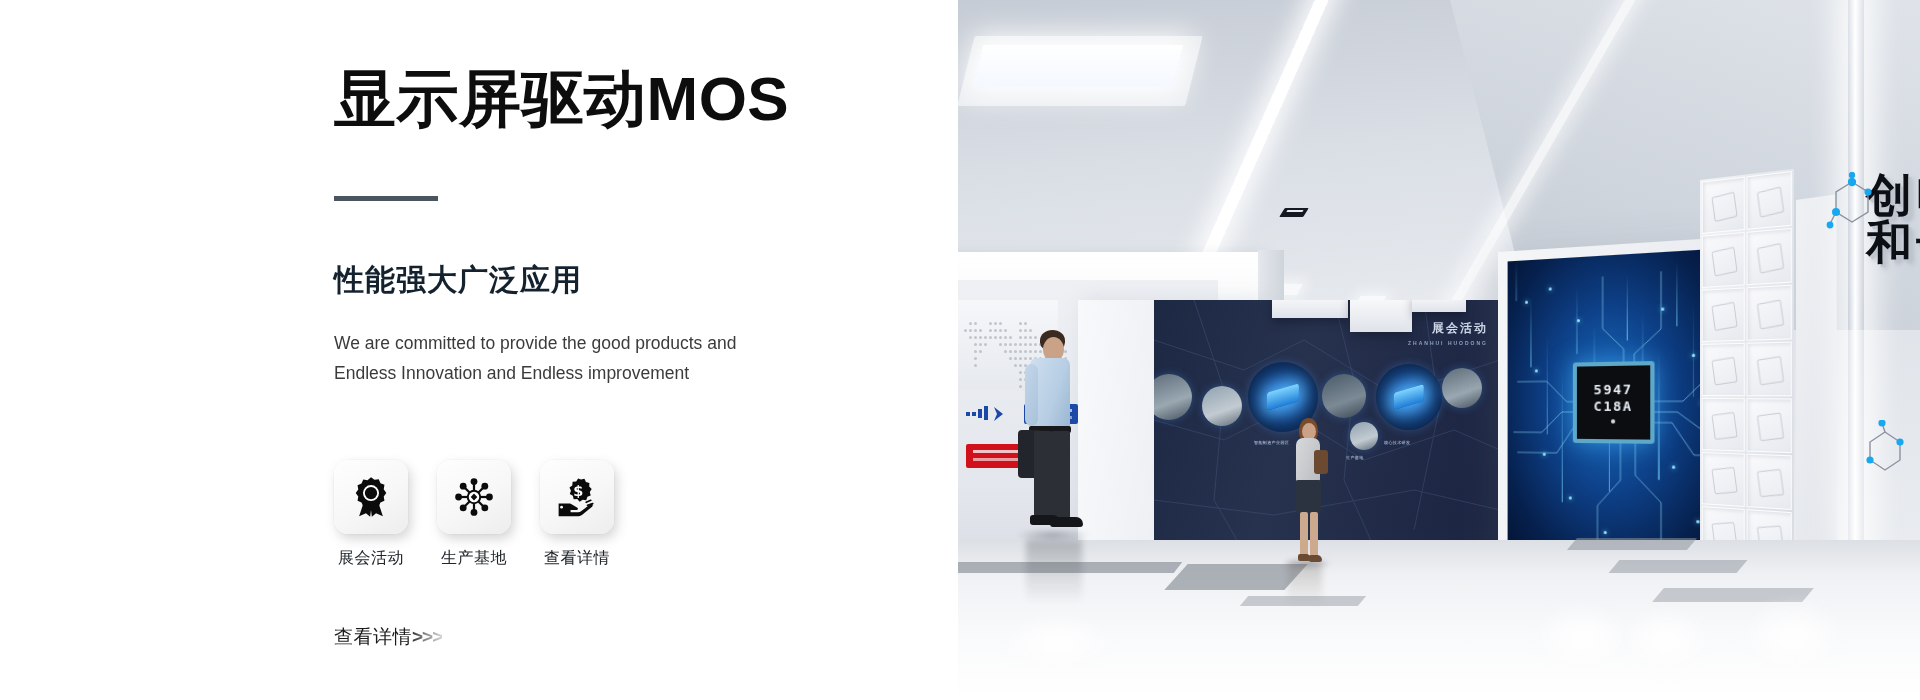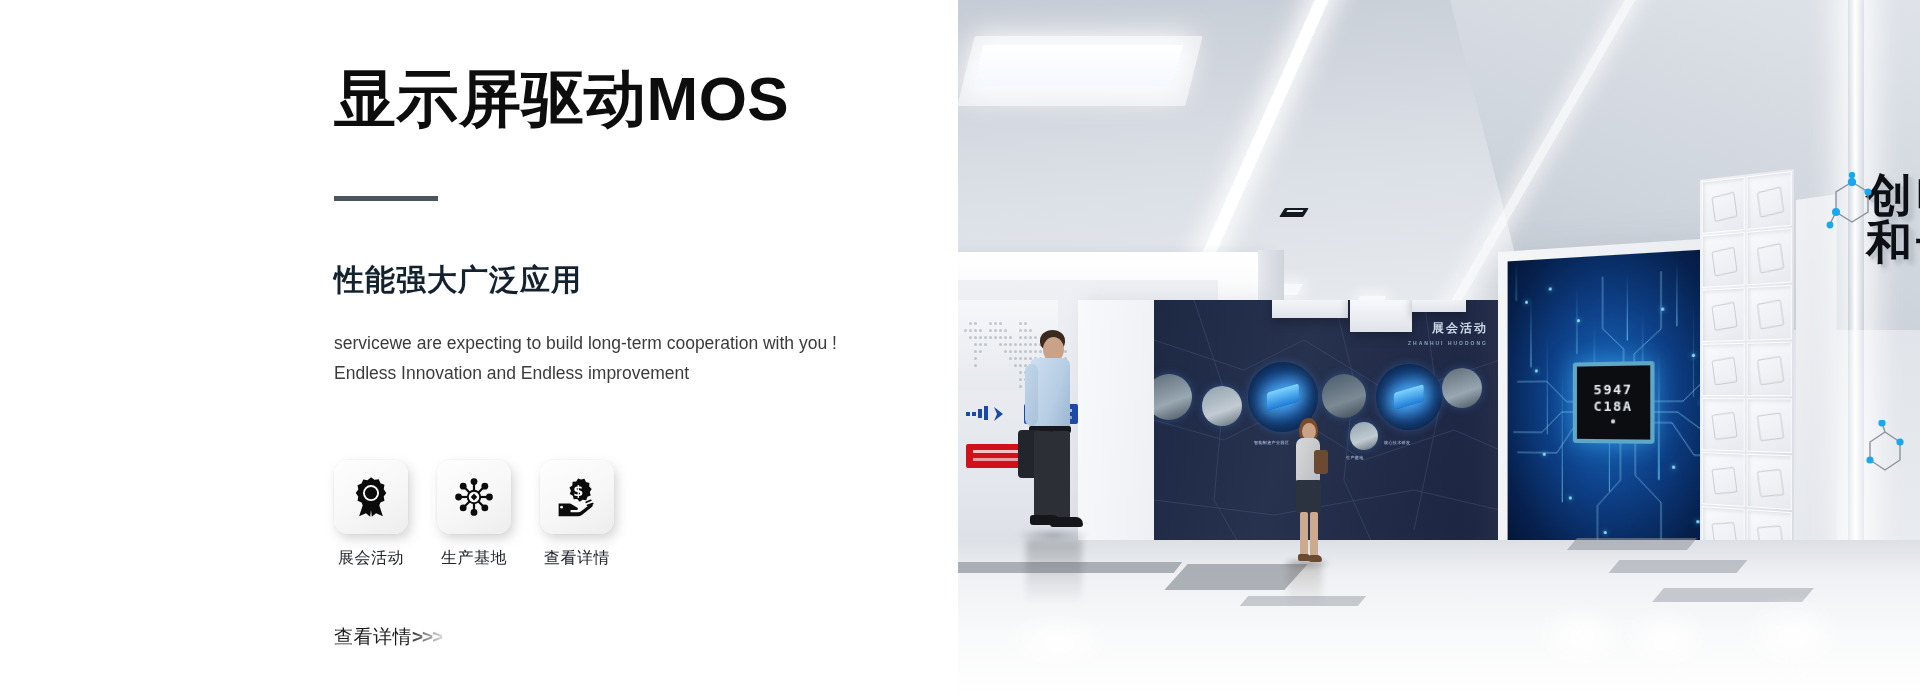"We are committed to provide" div { html: none -> <div>We are committed to provide the good products and</div> }
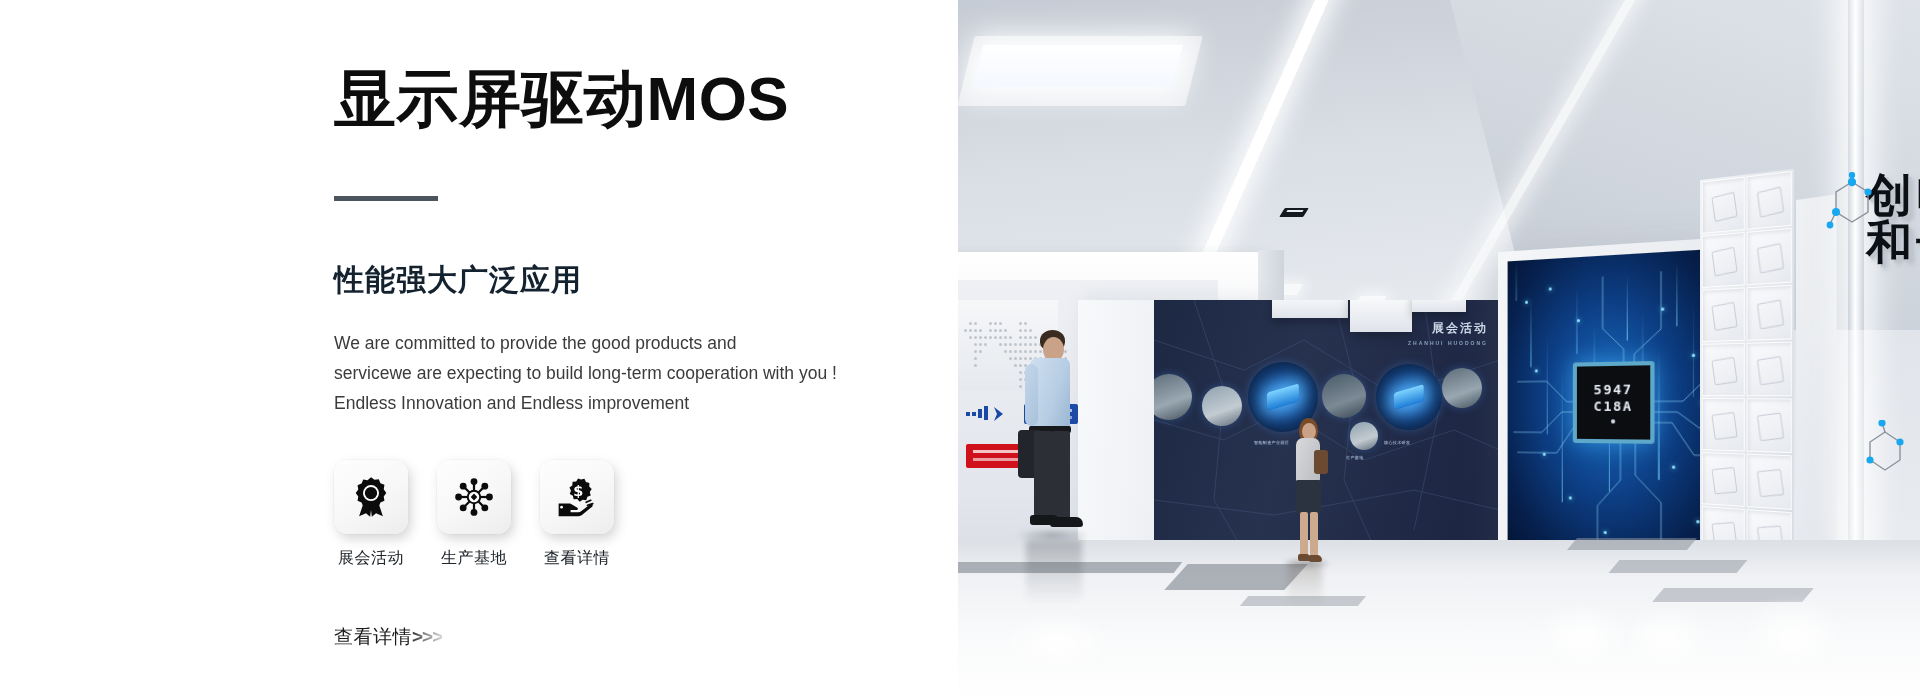"servicewe are expecting to build" div { html: <div>servicewe are expecting to build long-term cooperation with you !</div> -> none }
